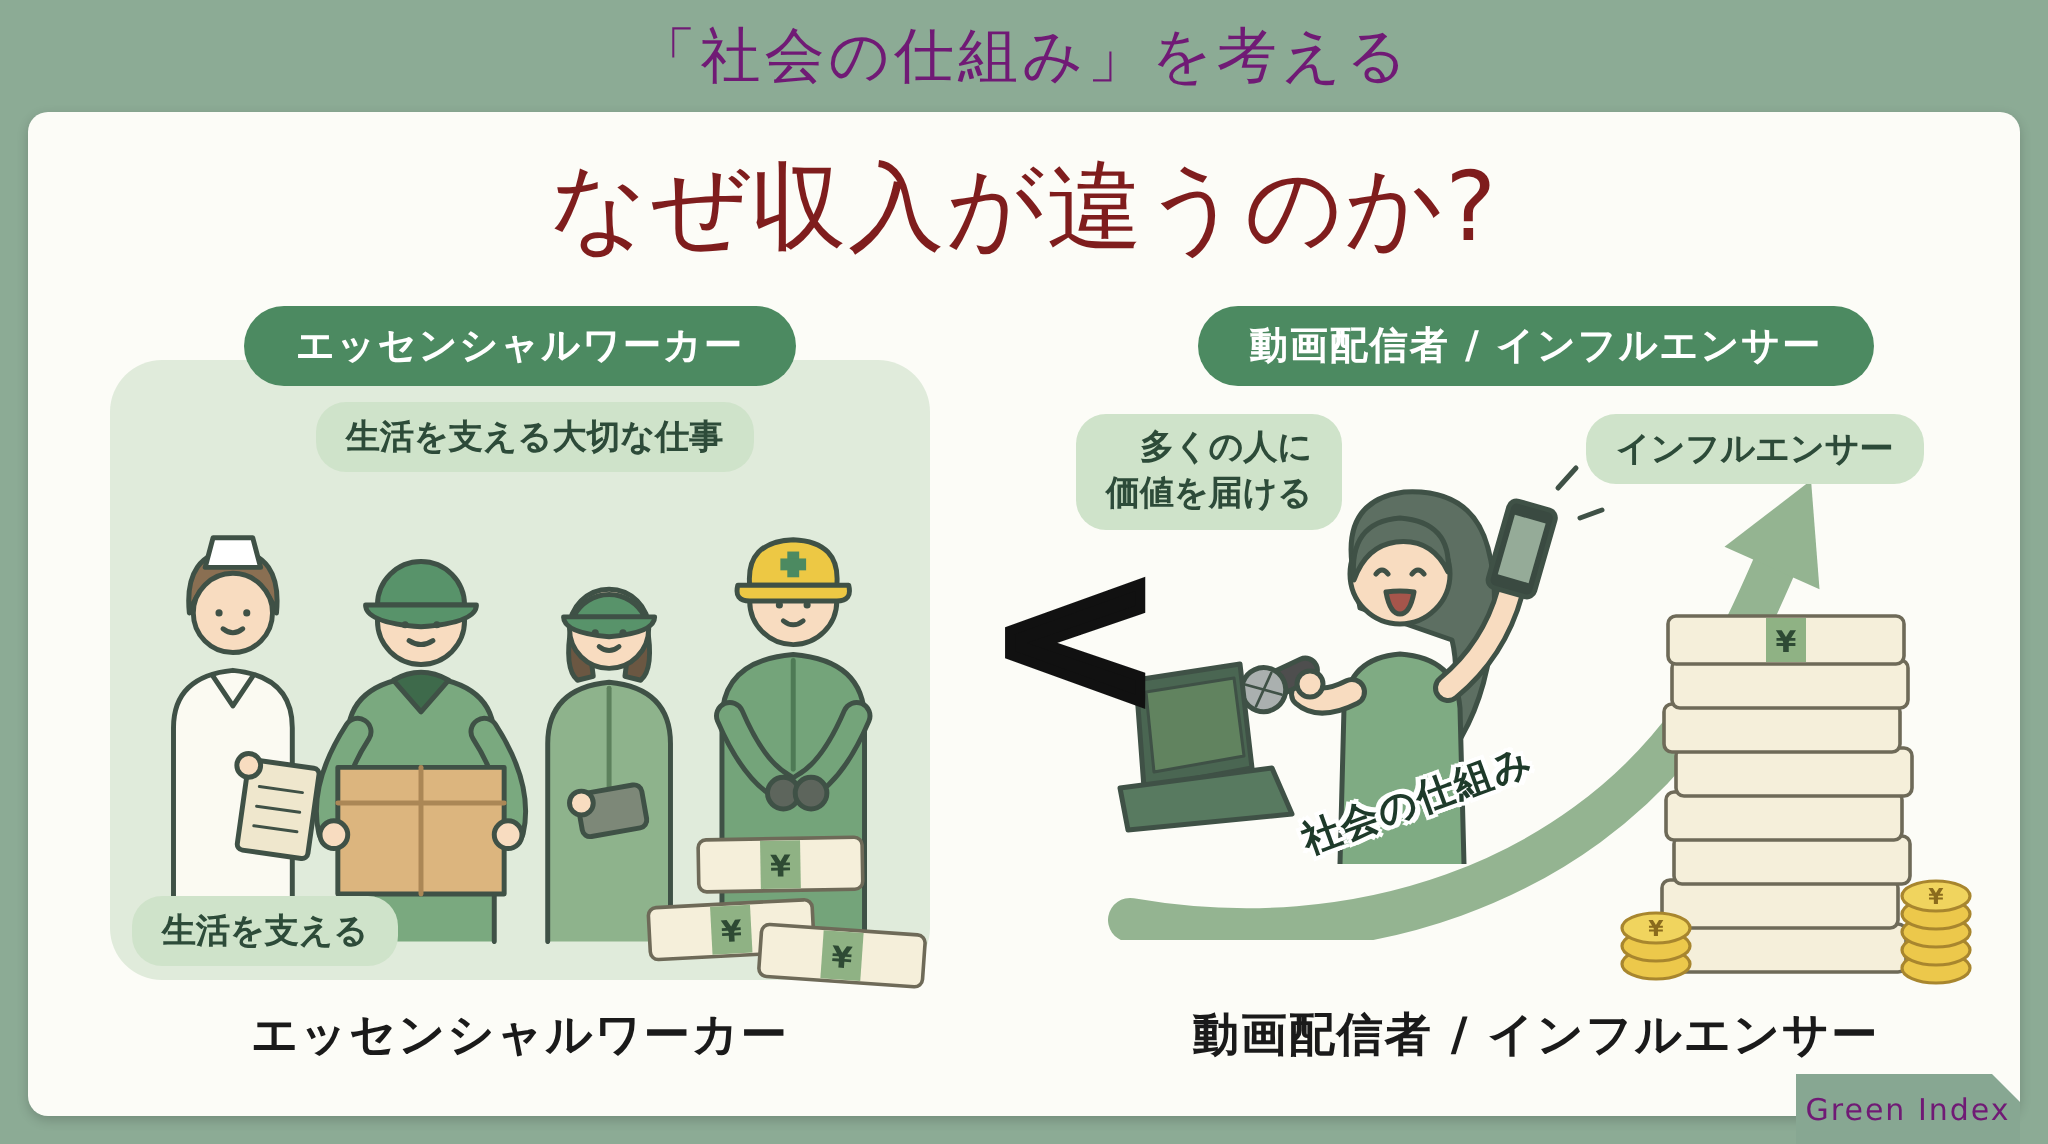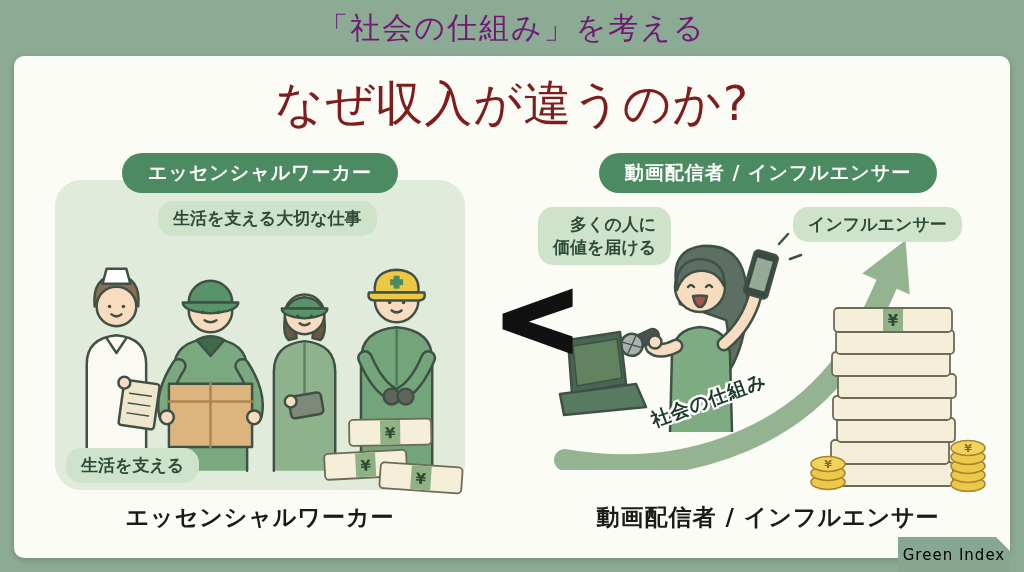"Green Index" .brand-badge { color: #000000 -> #701a75 }
